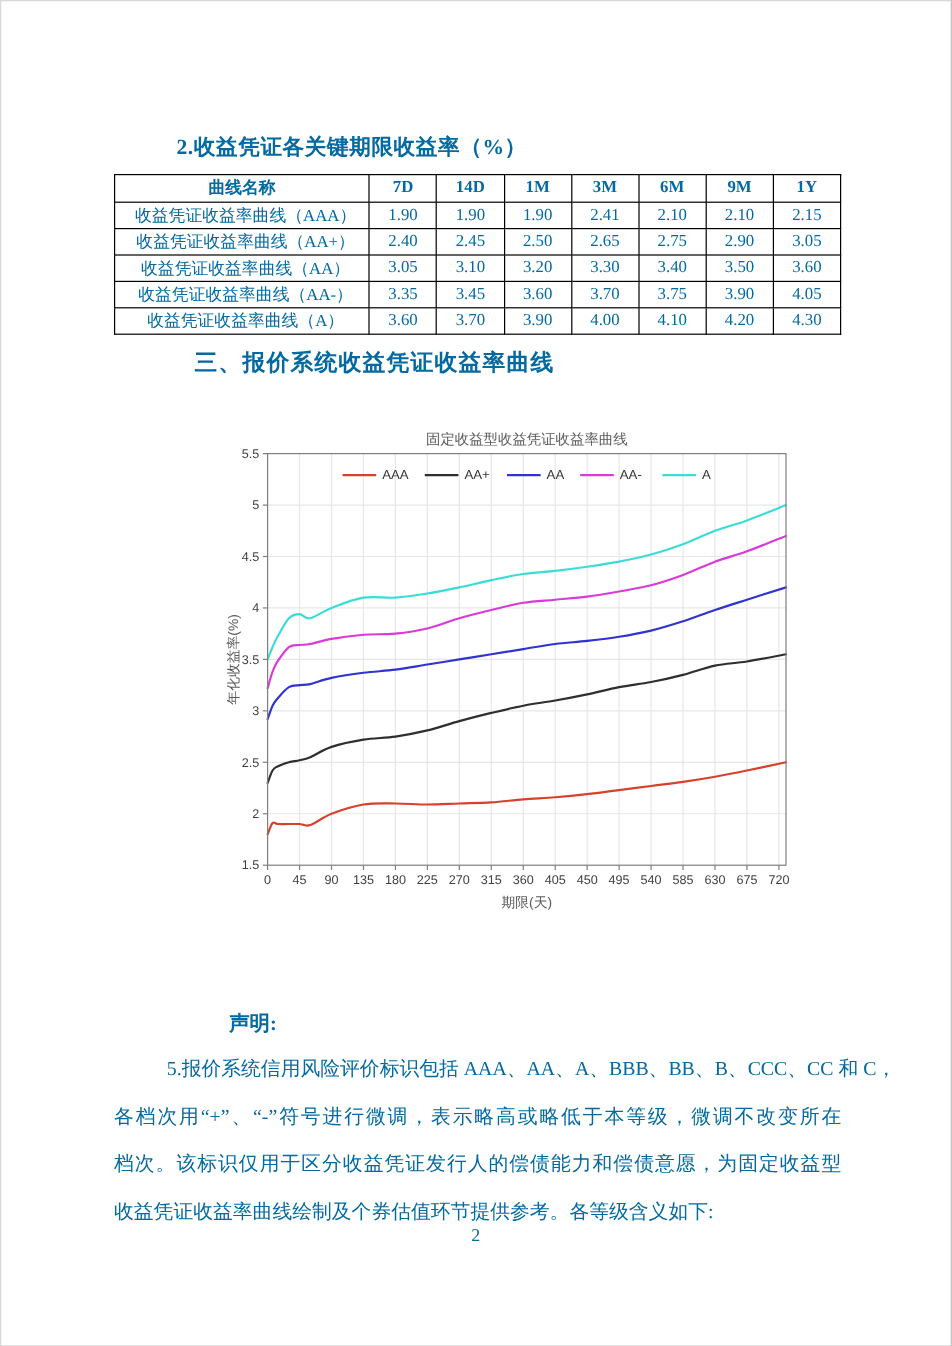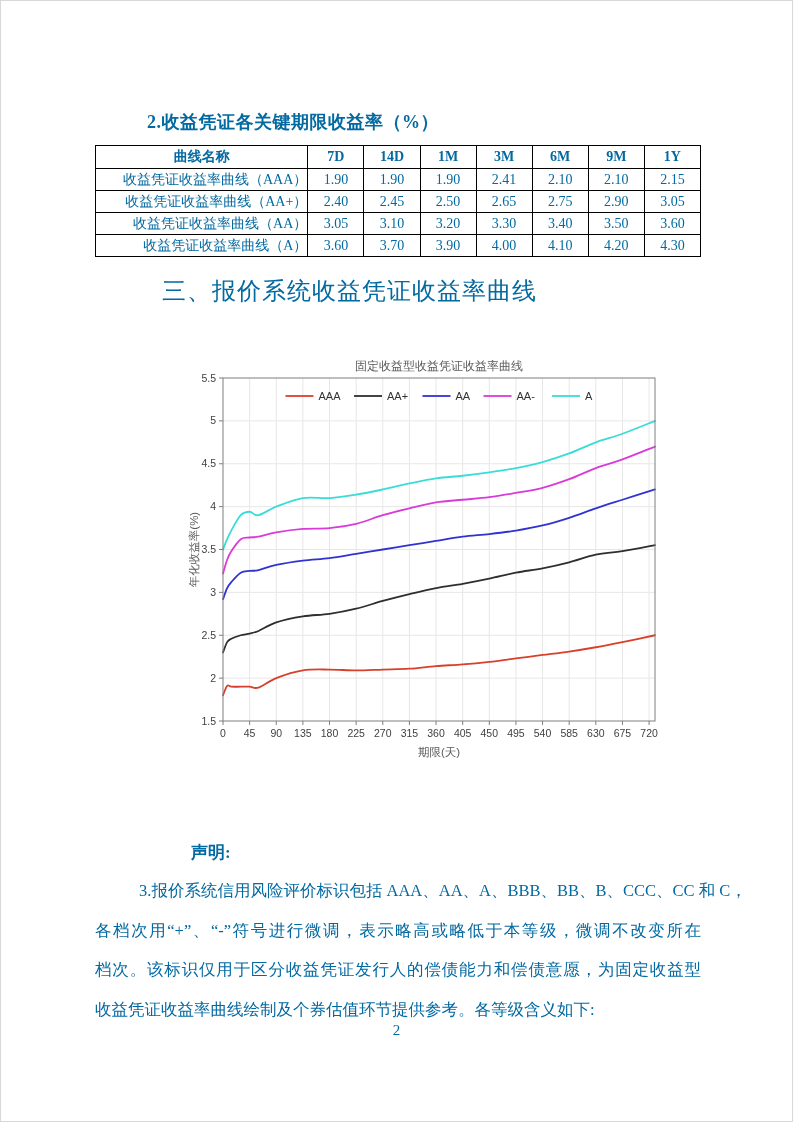"收益凭证收益率曲线（AAA）" .yield-table td.curve-name { text-align: right -> center }
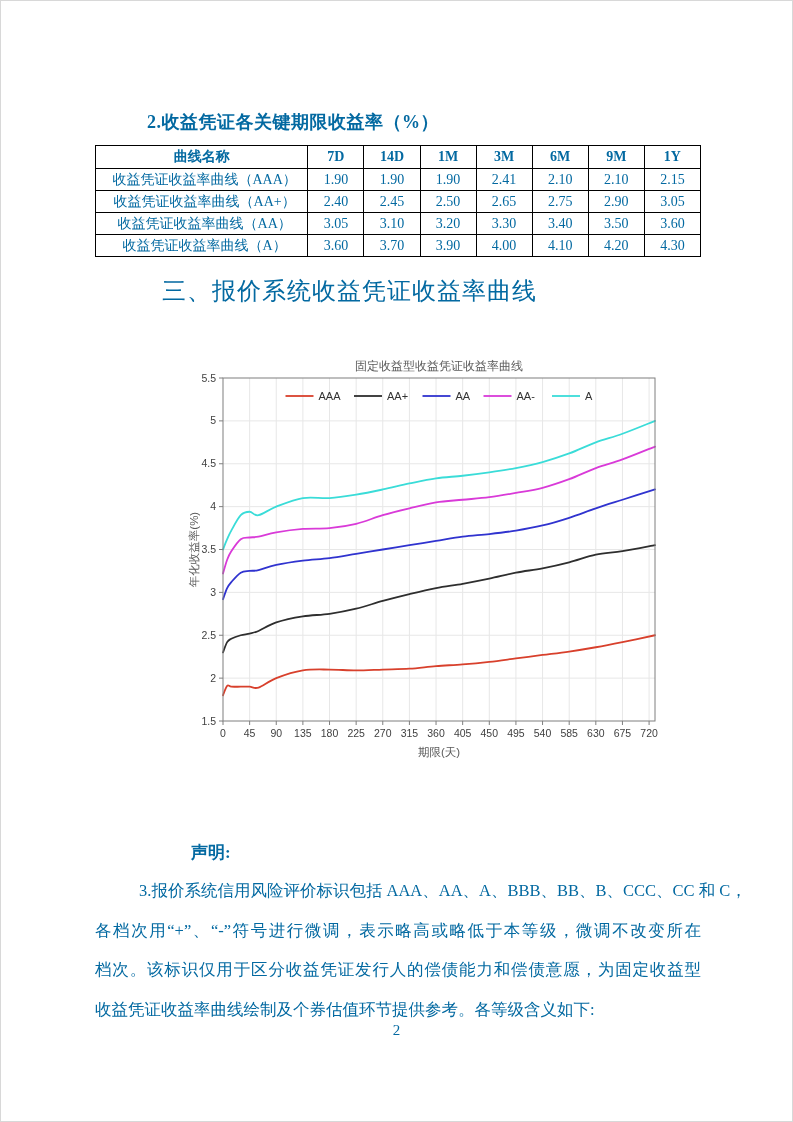"收益凭证收益率曲线（AA-）" tr { html: none -> <tr> <td>收益凭证收益率曲线（AA-）</td> <td>3.35</td> <td>3.45</td> <td>3.60</td> <td>3.70</td> <td>3.75</td> <td>3.90</td> <td>4.05</td> </tr> }
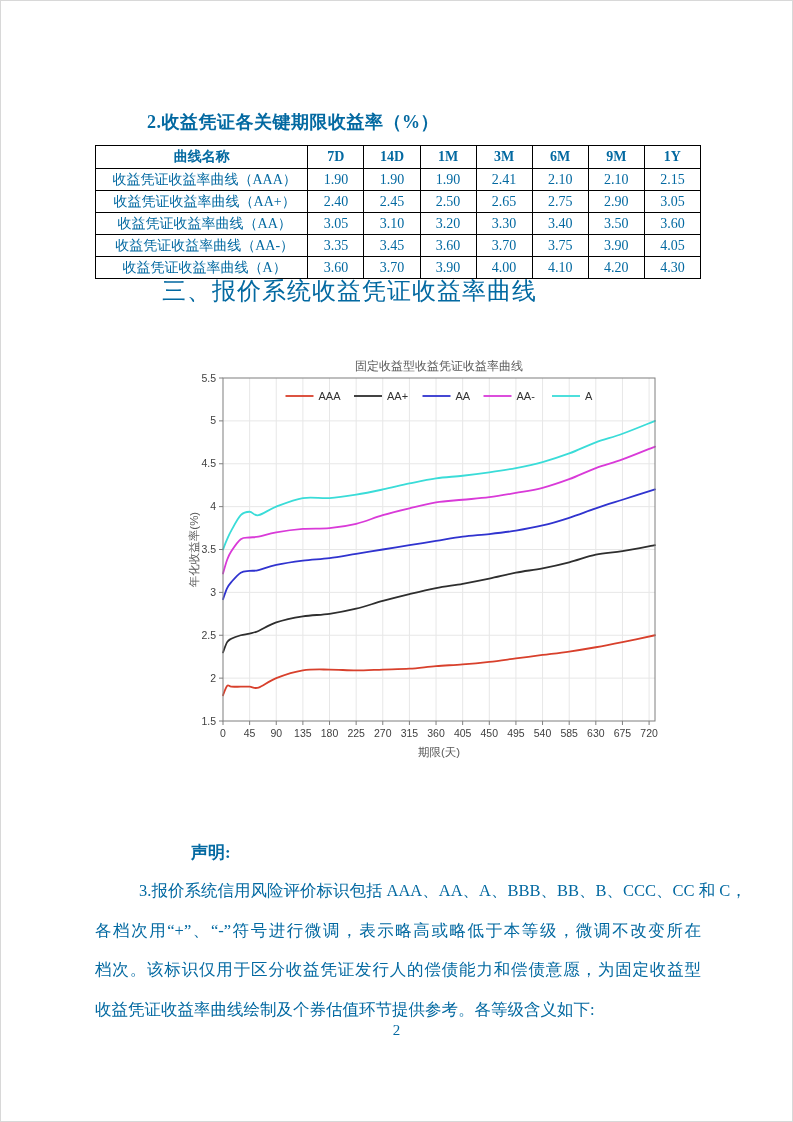"三、报价系统收益凭证收益率曲线" .section-heading { font-size: 24px -> 19px; font-weight: normal -> bold; top: 275px -> 289px }
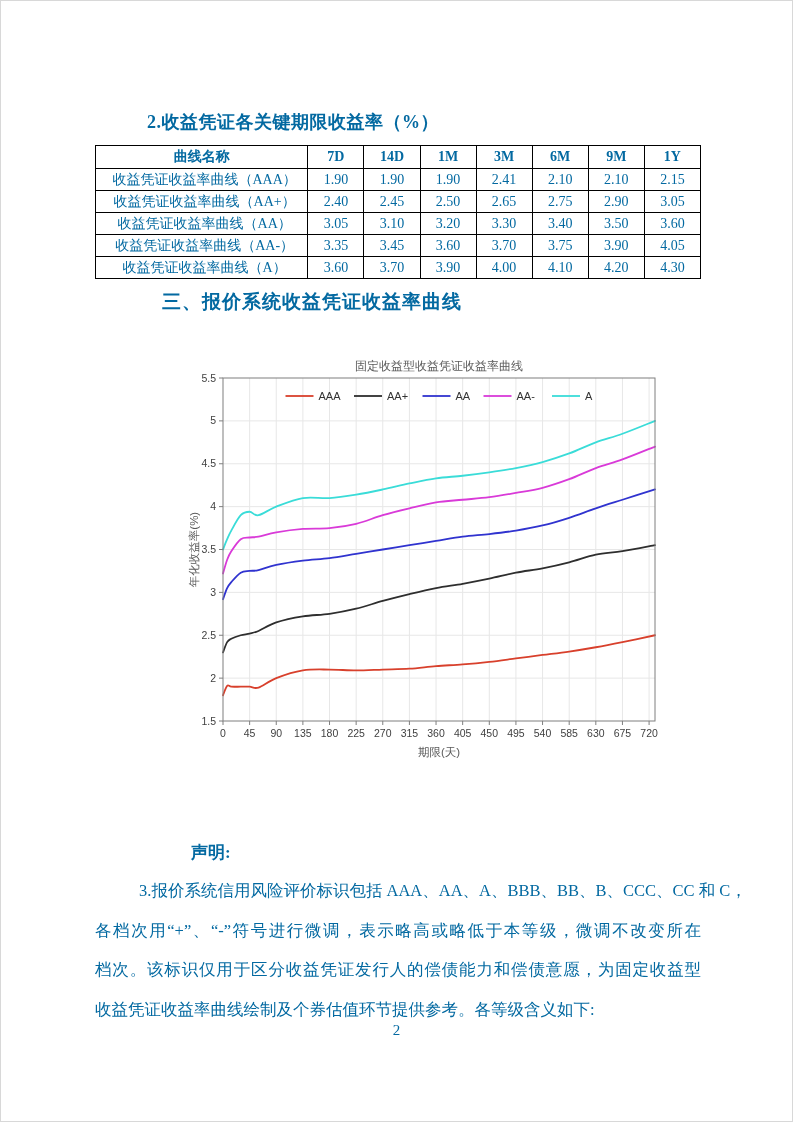"3.报价系统信用风险评价标识包括" div.decl-line { text: 3 -> 5 }
